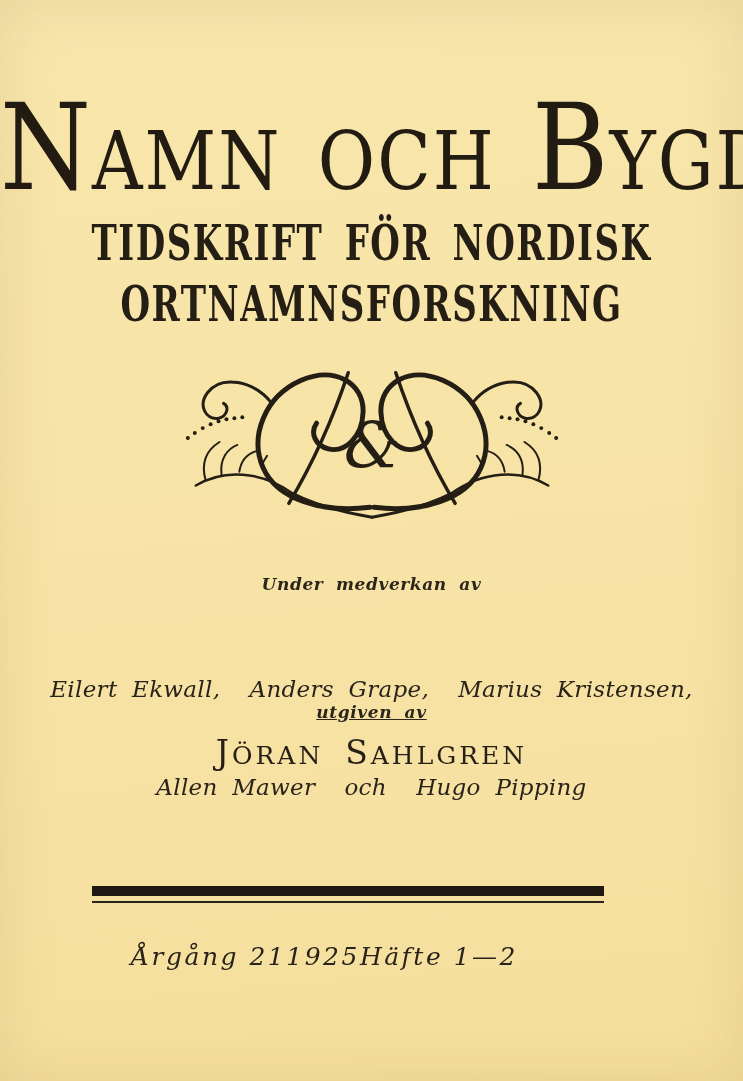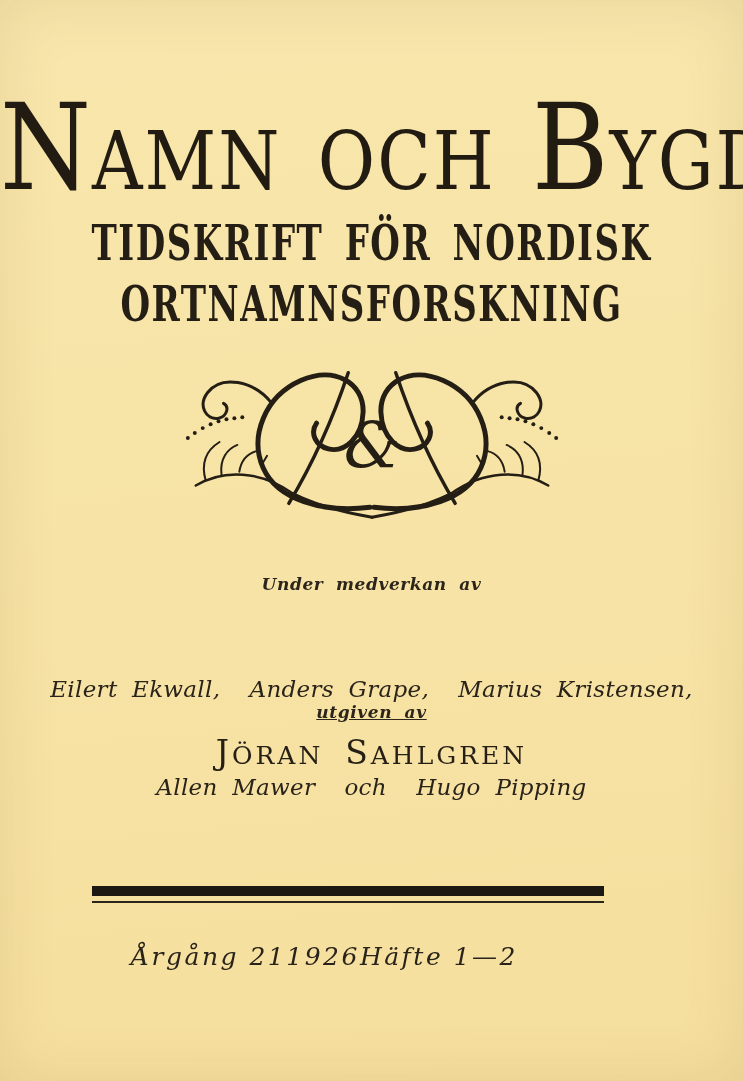"1926" span { text: 1926 -> 1925 }
